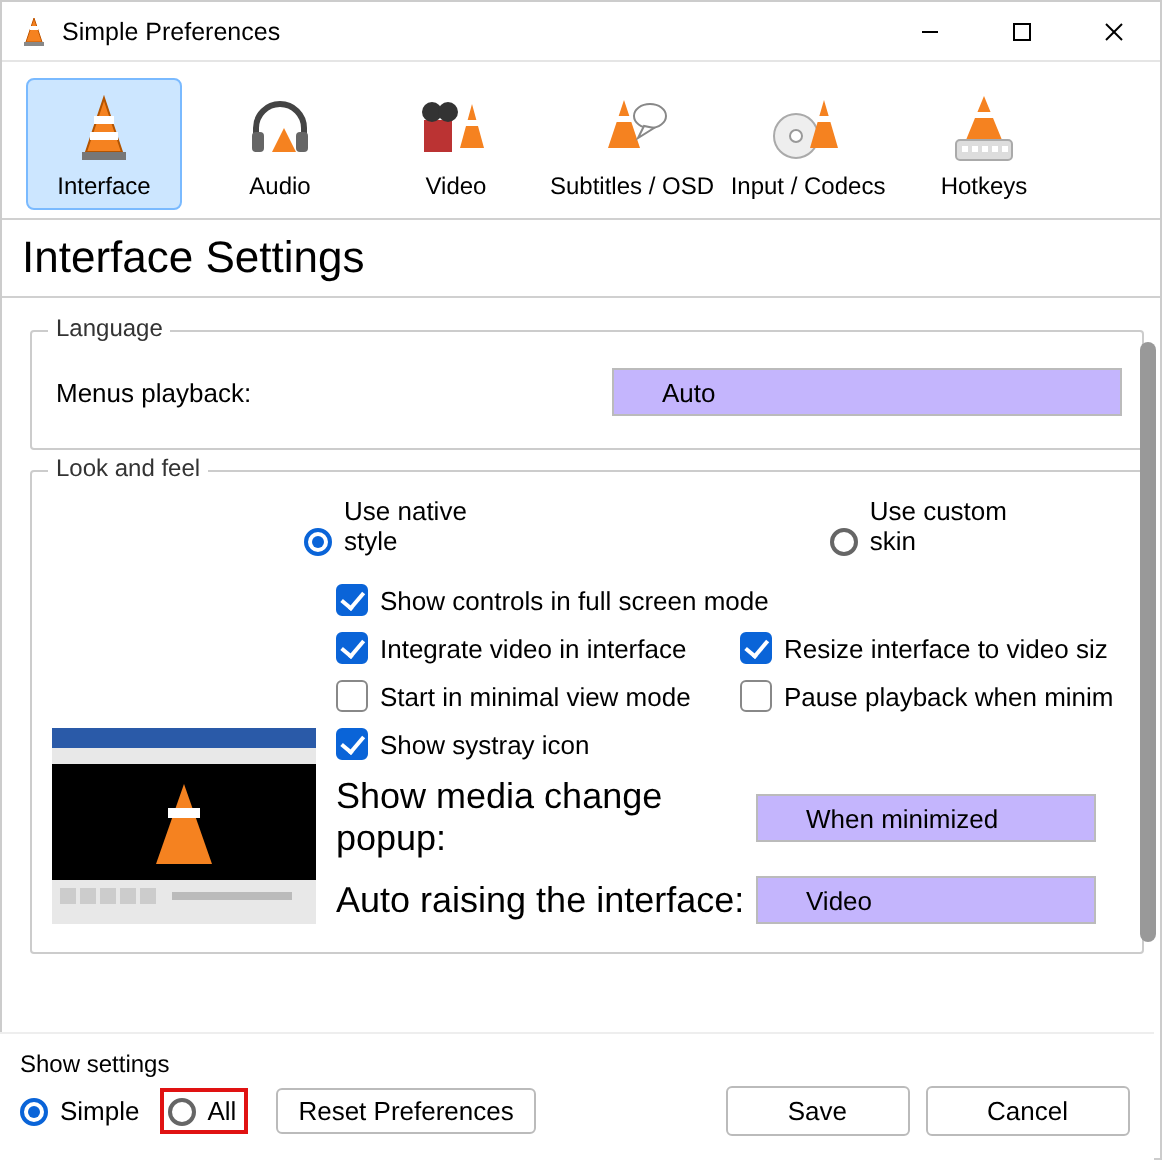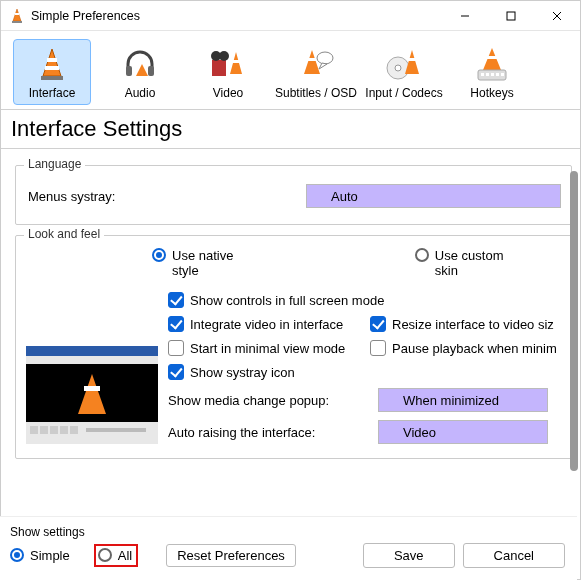"Menus systray:" span.label { text: systray -> playback }
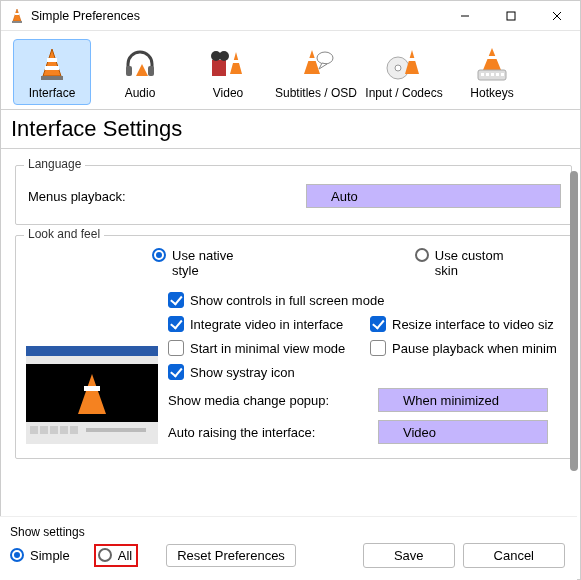"Use native style" .radiowrap { align-items: flex-start -> flex-end }
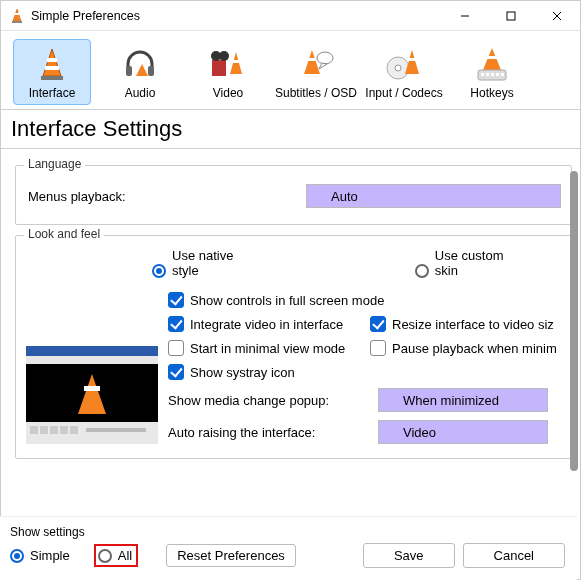"Show media change popup:" .kvrow .klabel { font-size: 13px -> 18px }
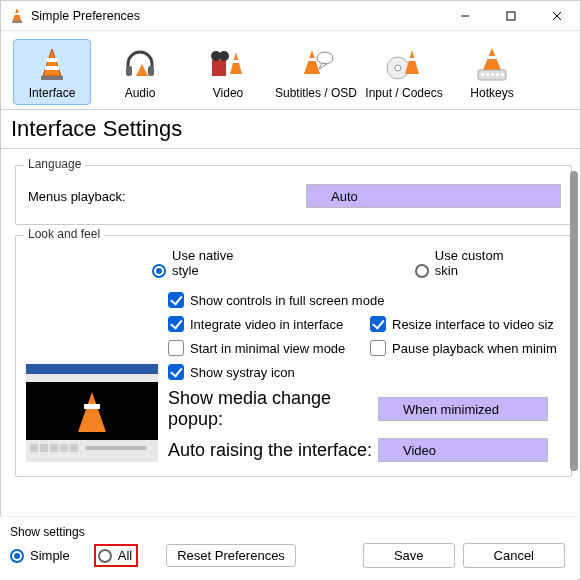"Simple" .bottomrow .left { gap: 20px -> 6px }
